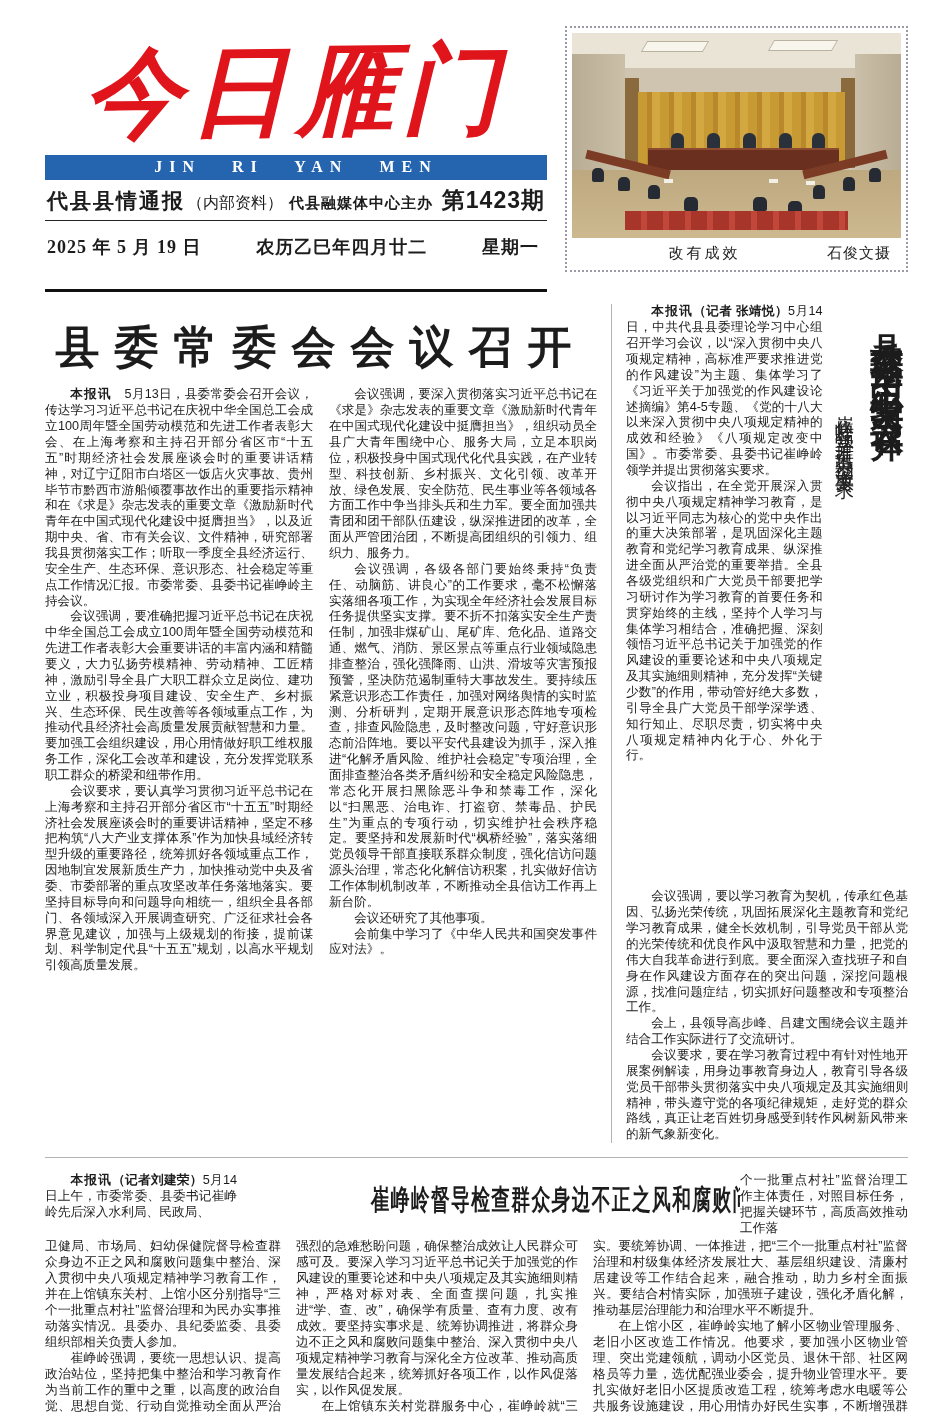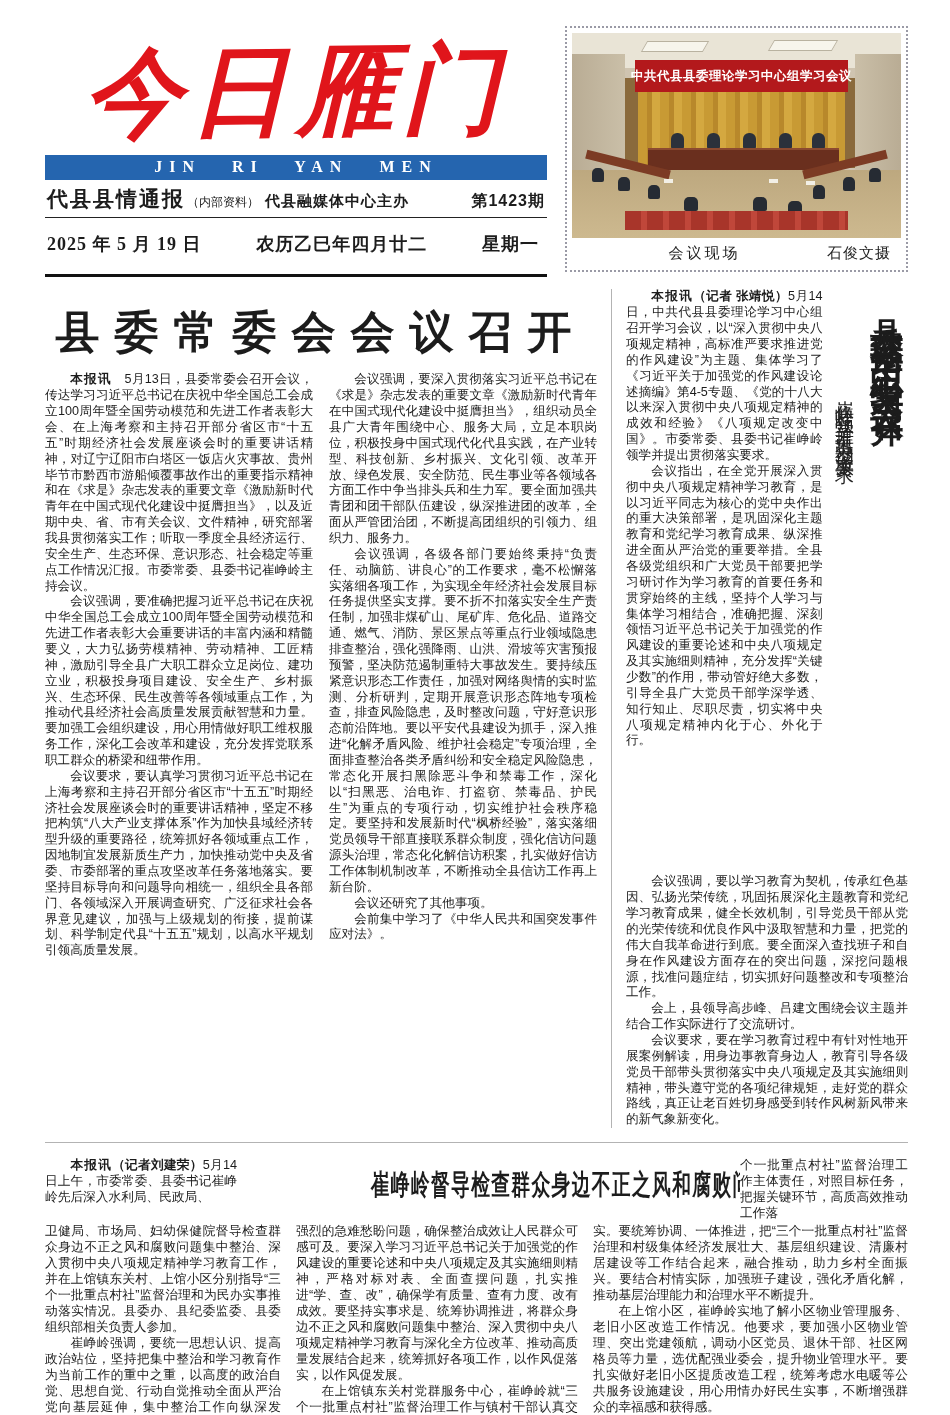"中共代县县委理论学习中心组学习会议" div.ph-banner { html: <div> <span>中共代县县委理论学习中心组学习会议</span> </div> -> none }
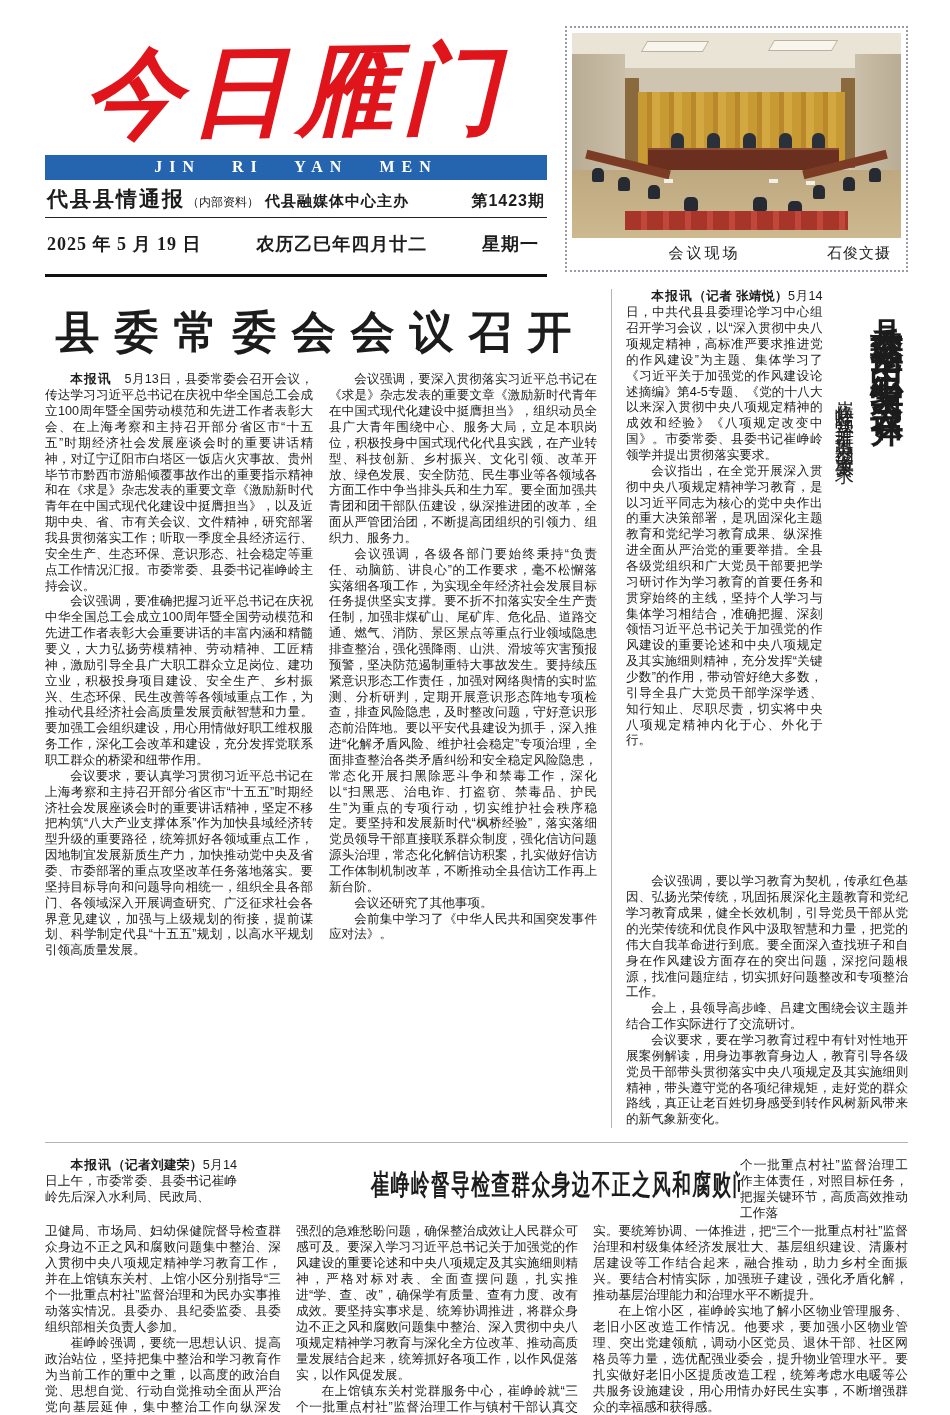"（内部资料）" .internal { font-size: 12px -> 16px }
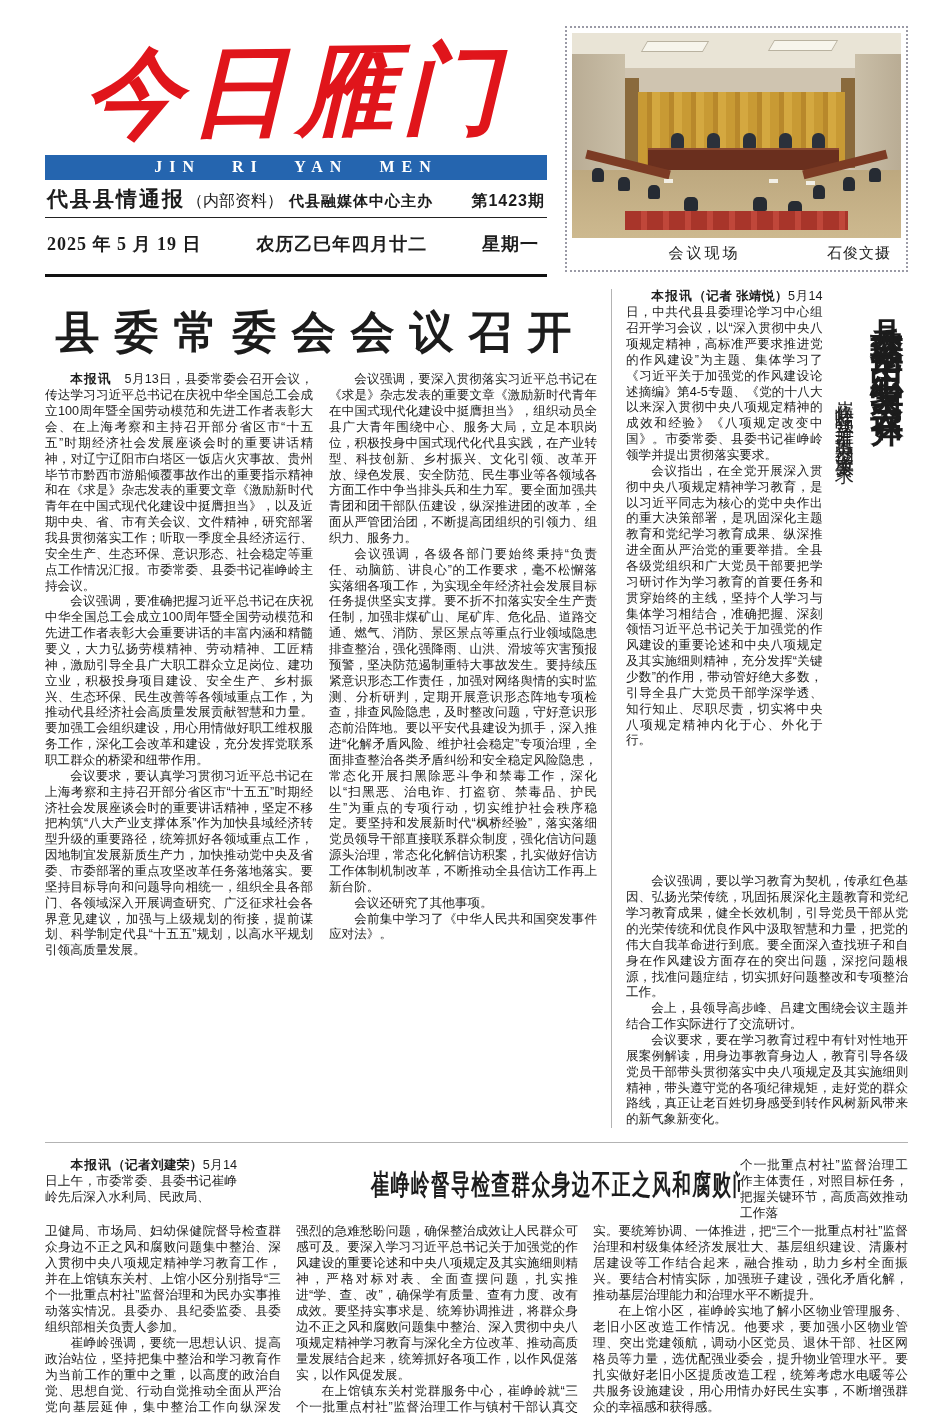"第1423期" .issue { font-size: 16px -> 23px }
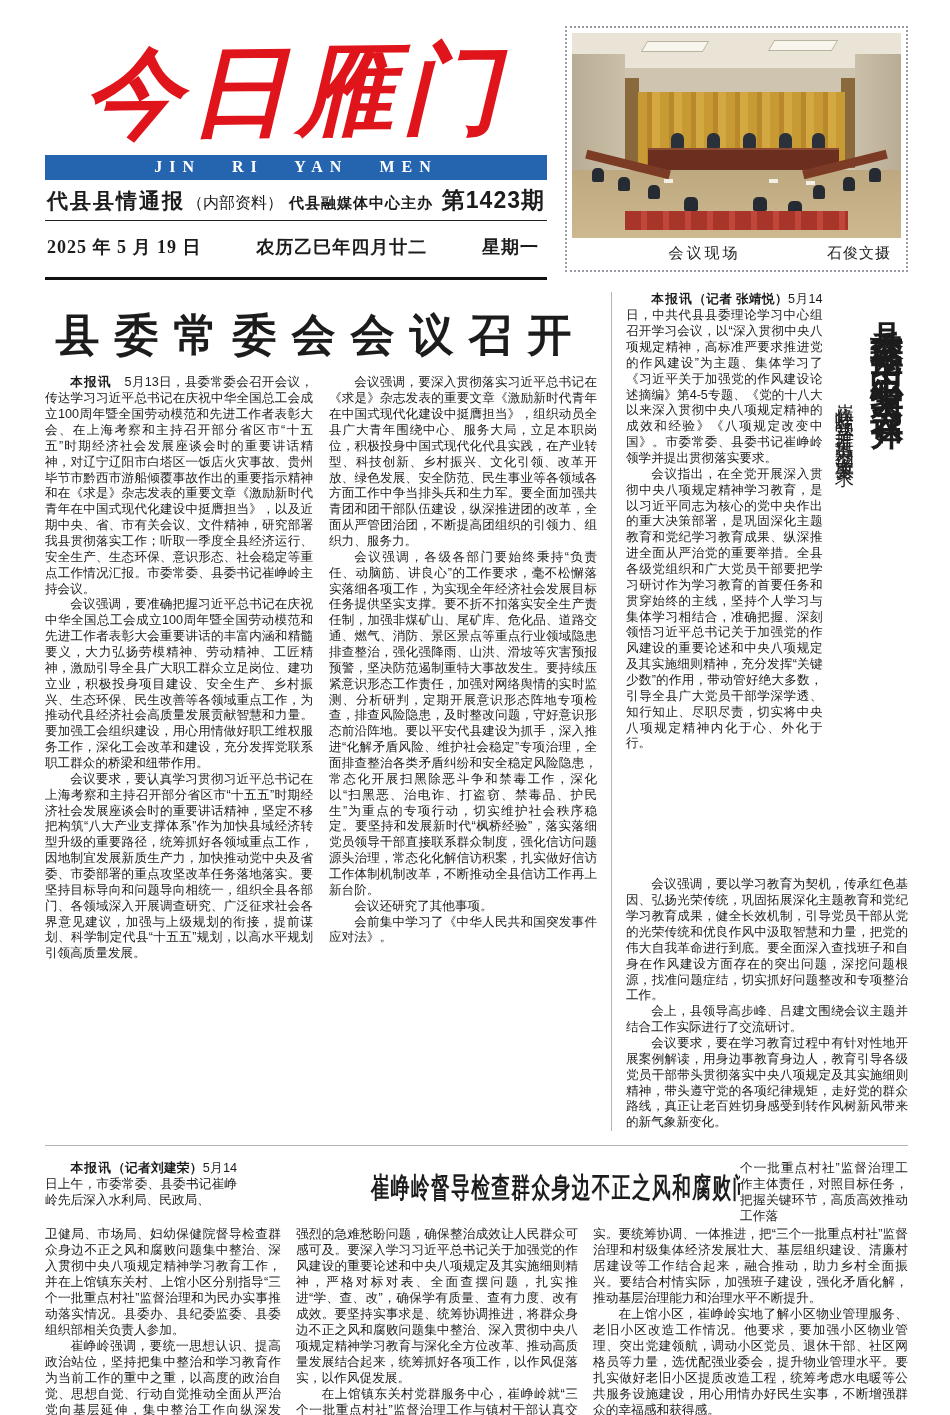"2025 年 5 月 19" .date-line { padding: 6px 2px 10px -> 6px 2px 22px }
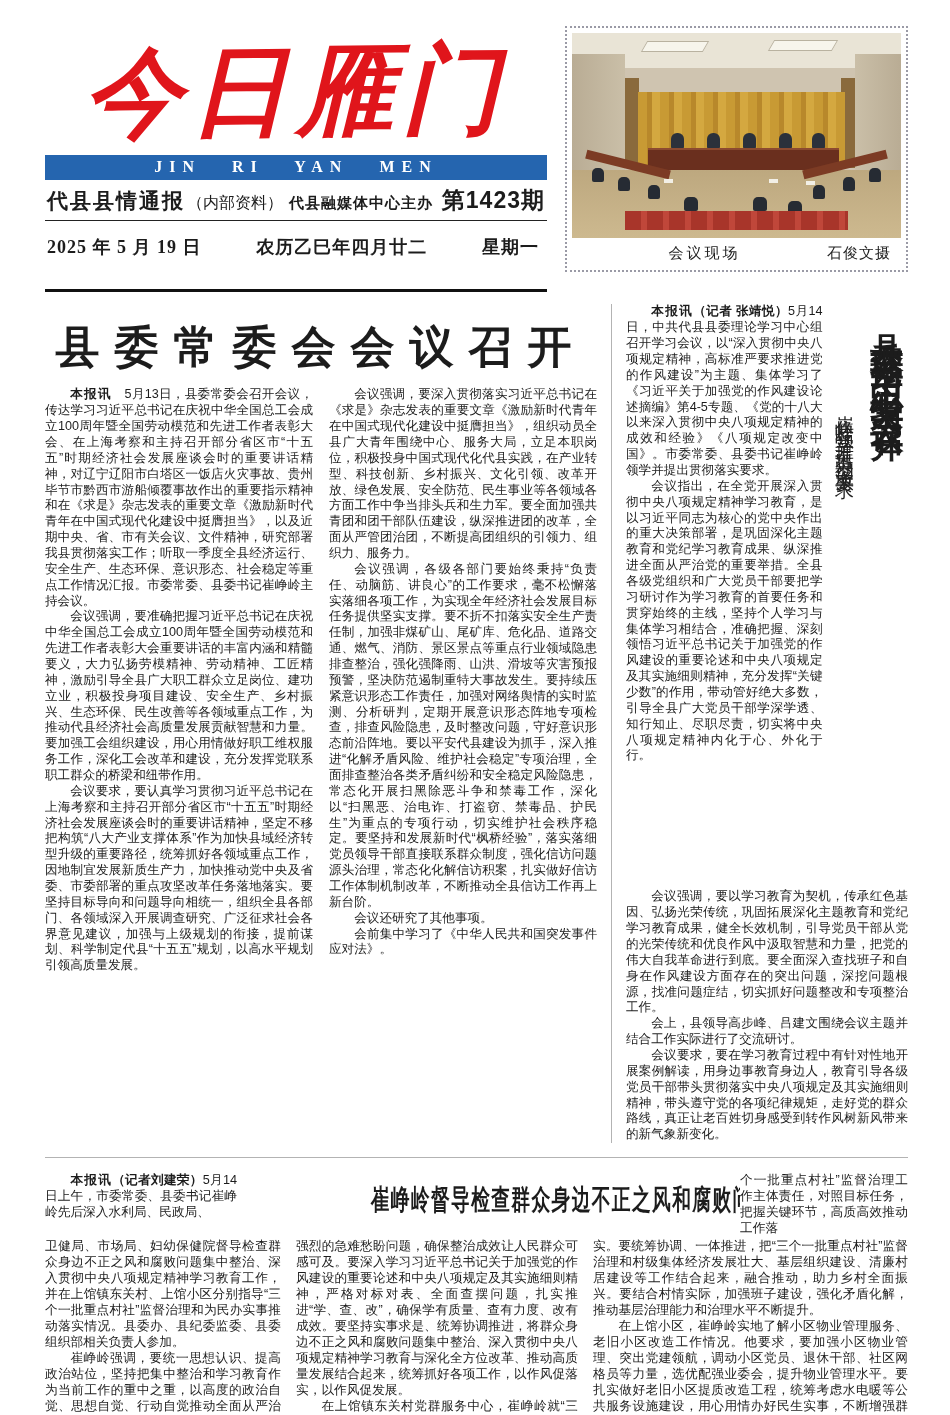"会议现场" span.cap-text { text: 会议现场 -> 改有成效 }
